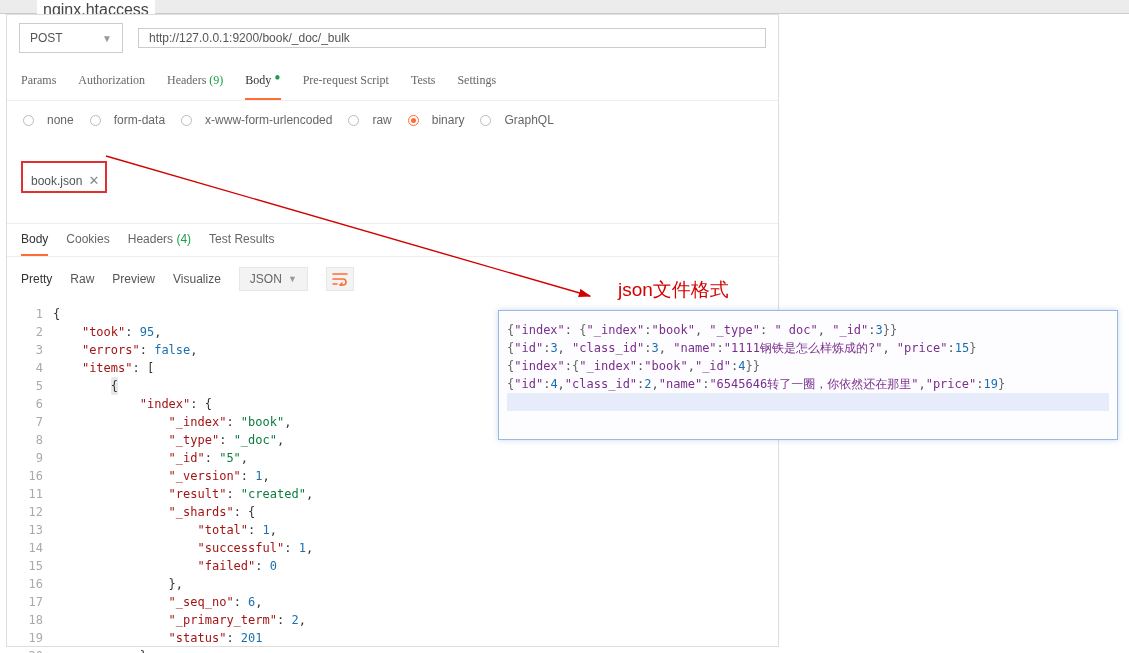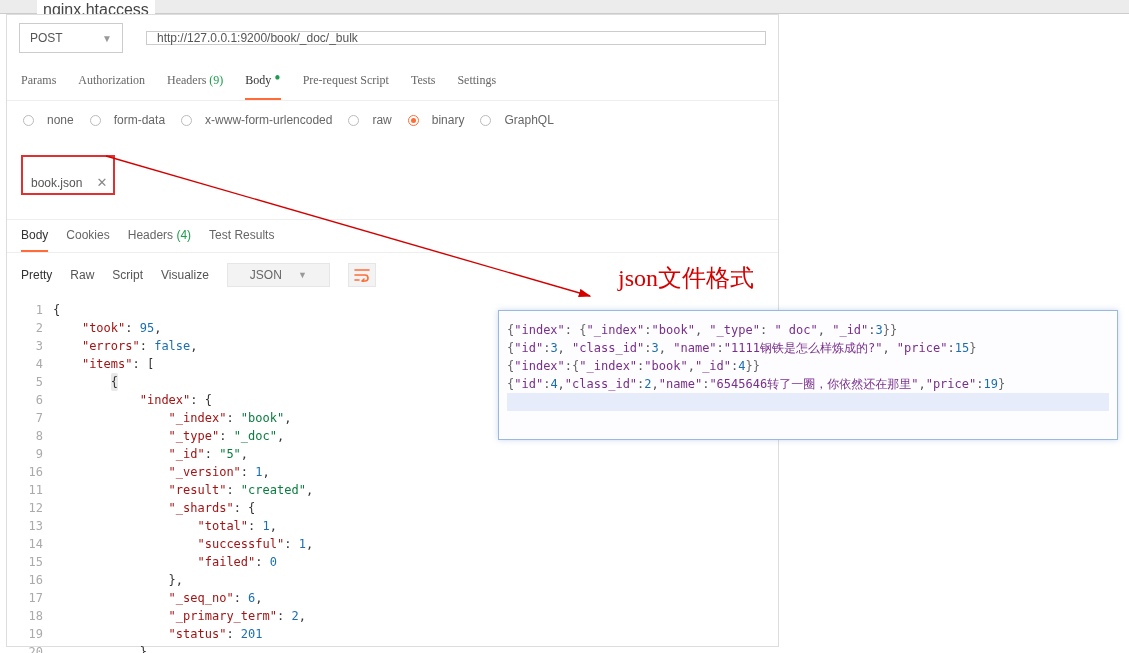"POST" .req-row { gap: 23px -> 15px }
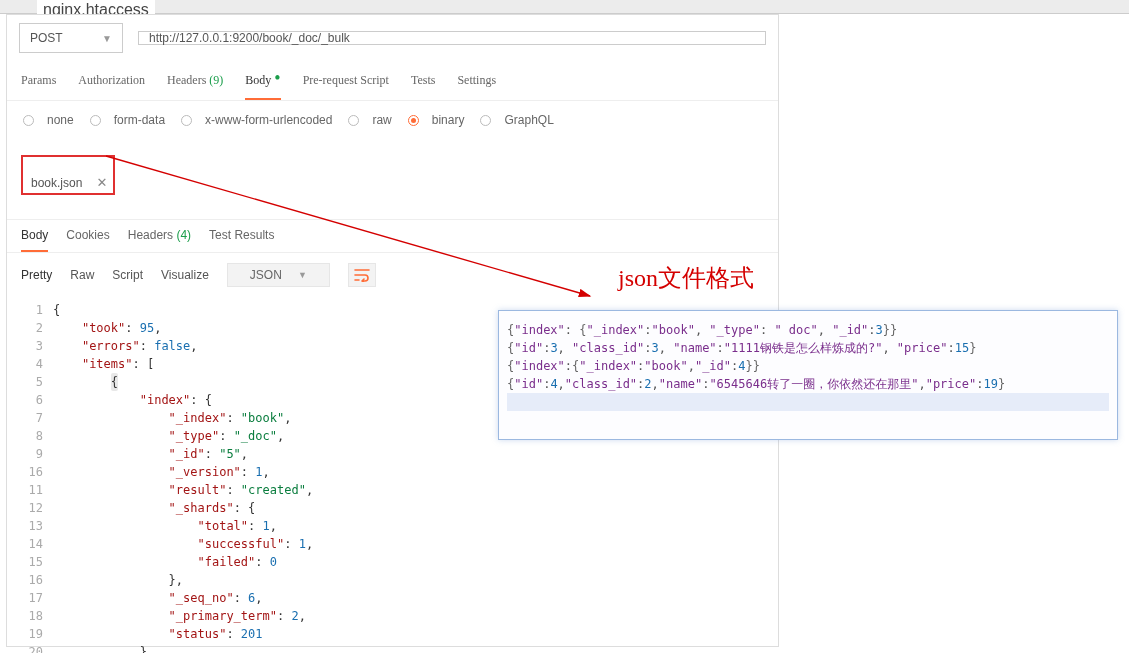"http://127.0.0.1:9200/book/_doc/_bulk" .url { height: 14px -> 20px }
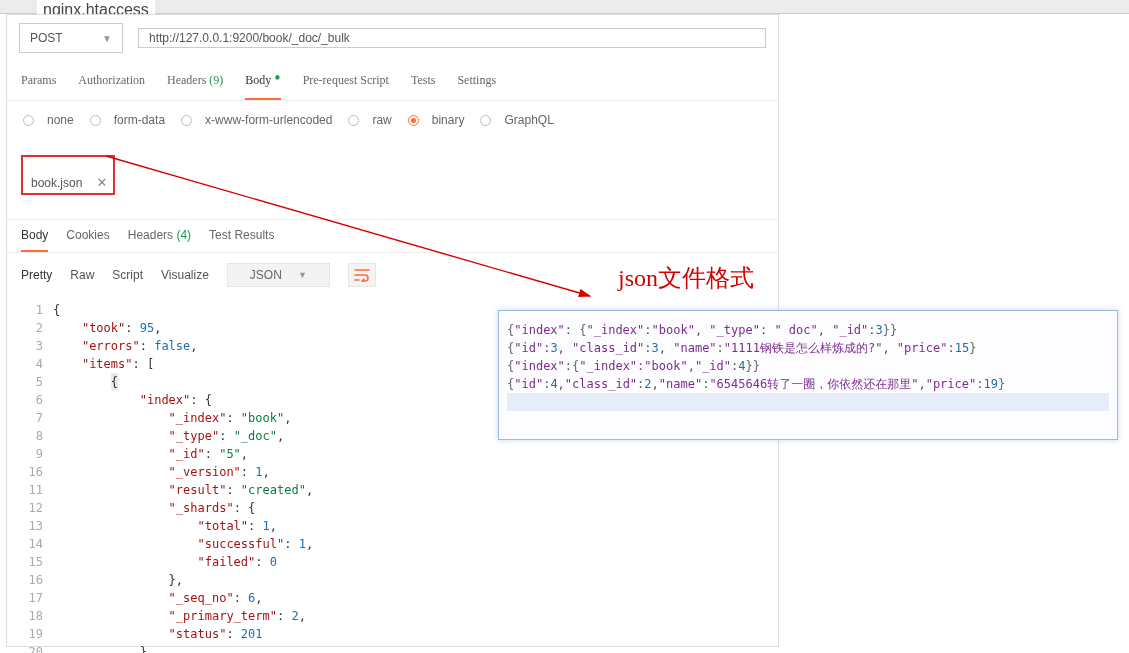"book.json" .file-chip { gap: 14px -> 6px; margin: 16px 14px -> 22px 14px; padding: 18px 6px 3px 8px -> 10px 6px 3px 8px }
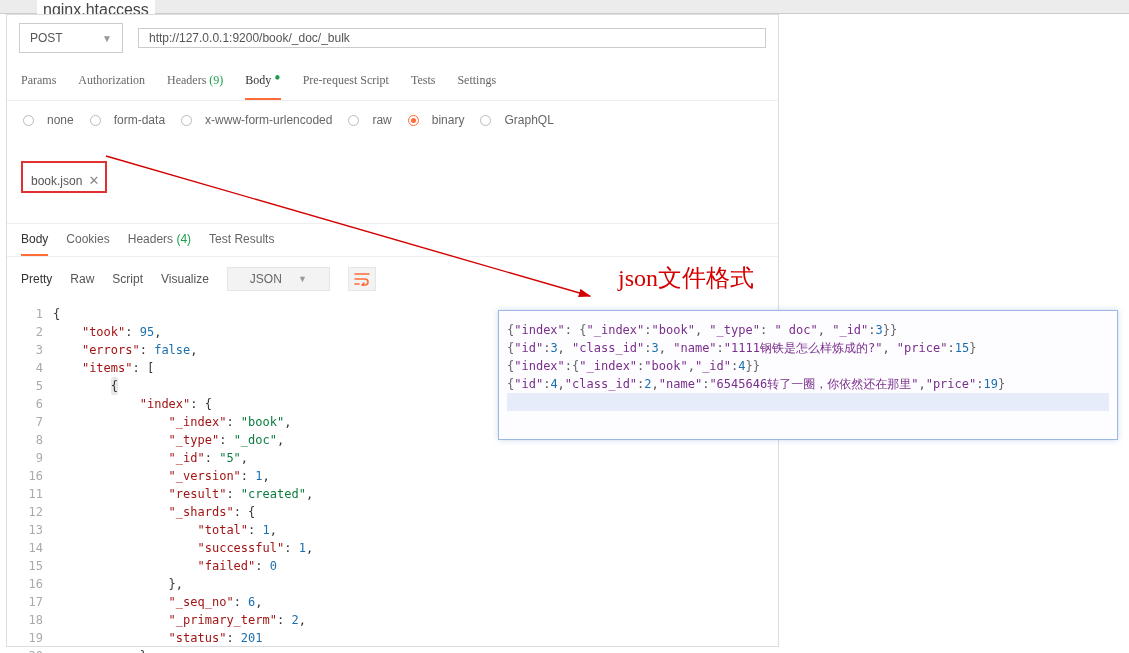"Script" span.tbtn { text: Script -> Preview }
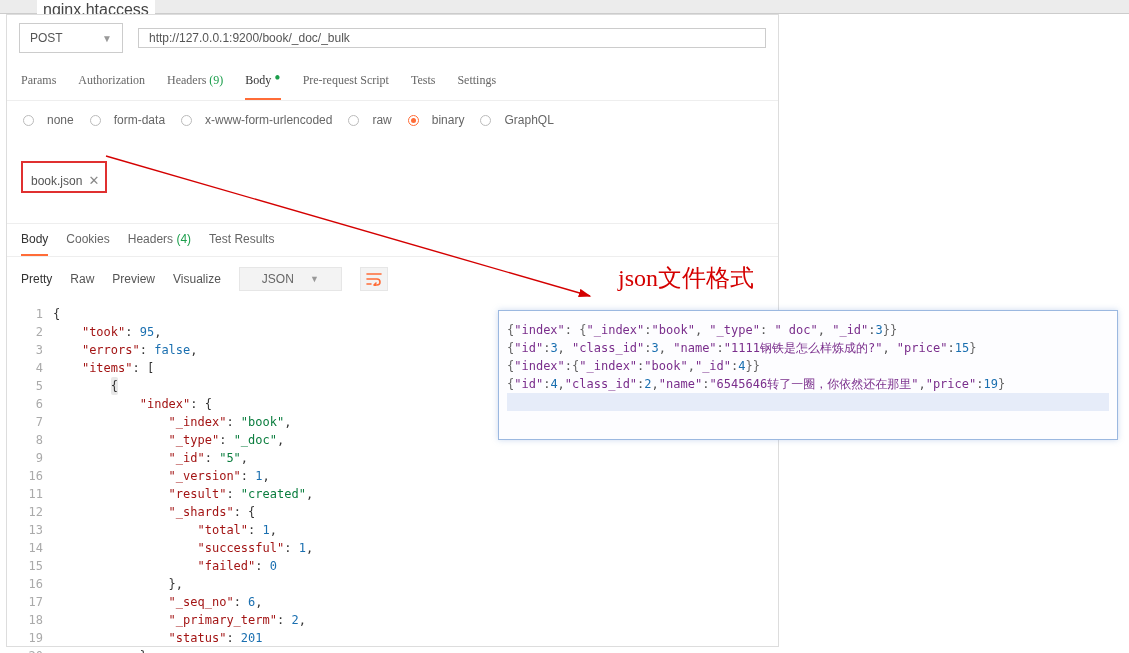"JSON" .select-json { gap: 16px -> 6px; padding: 4px 22px -> 4px 10px }
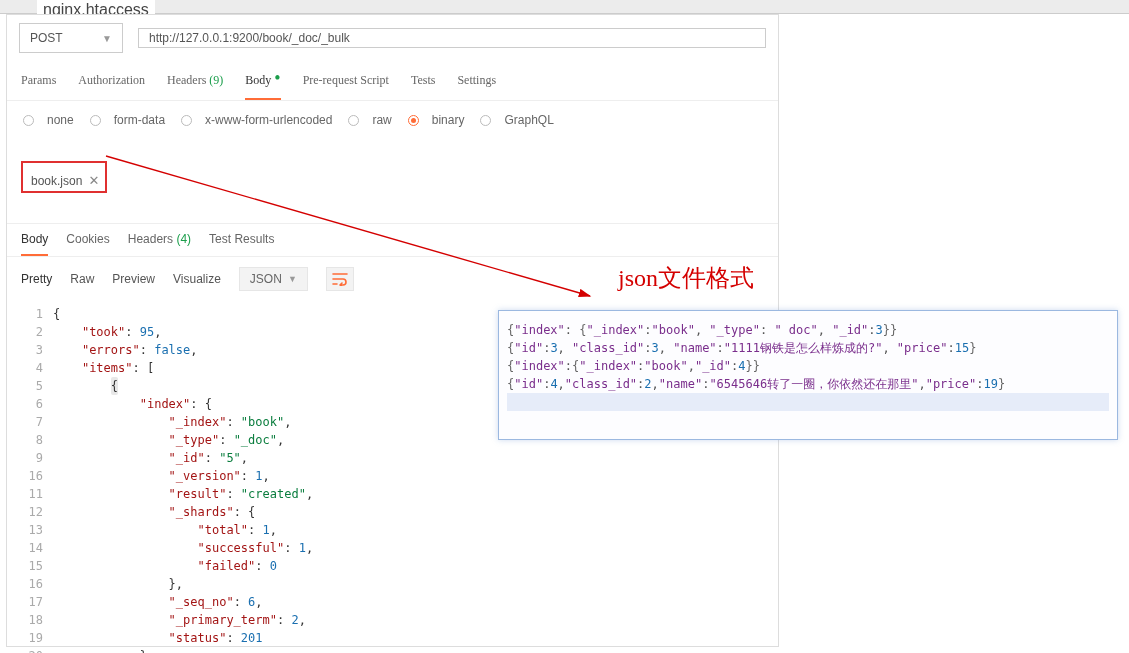"json文件格式" .json-title { font-family: Liberation Serif, serif -> Liberation Sans, sans-serif; font-size: 24px -> 19px; top: 262px -> 277px }
